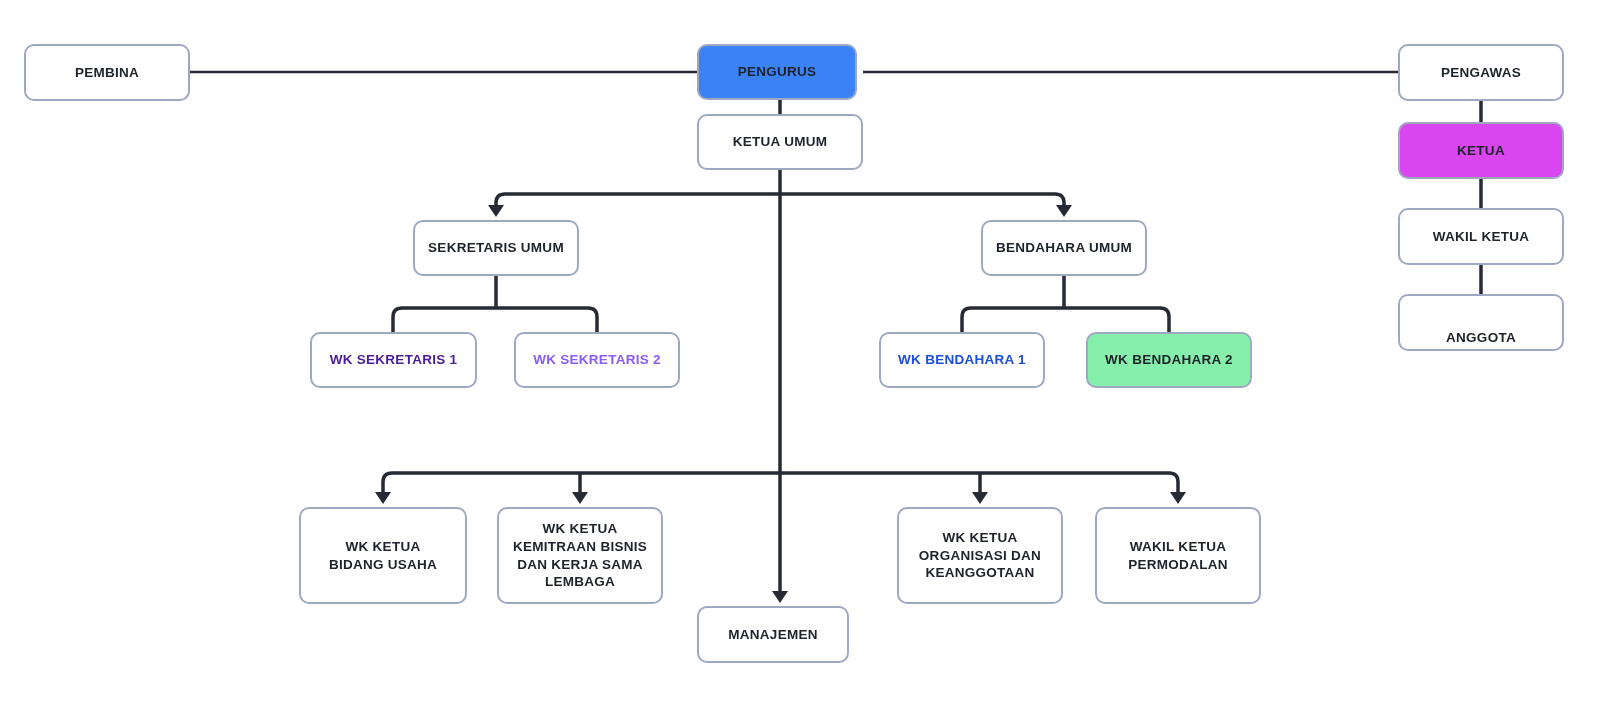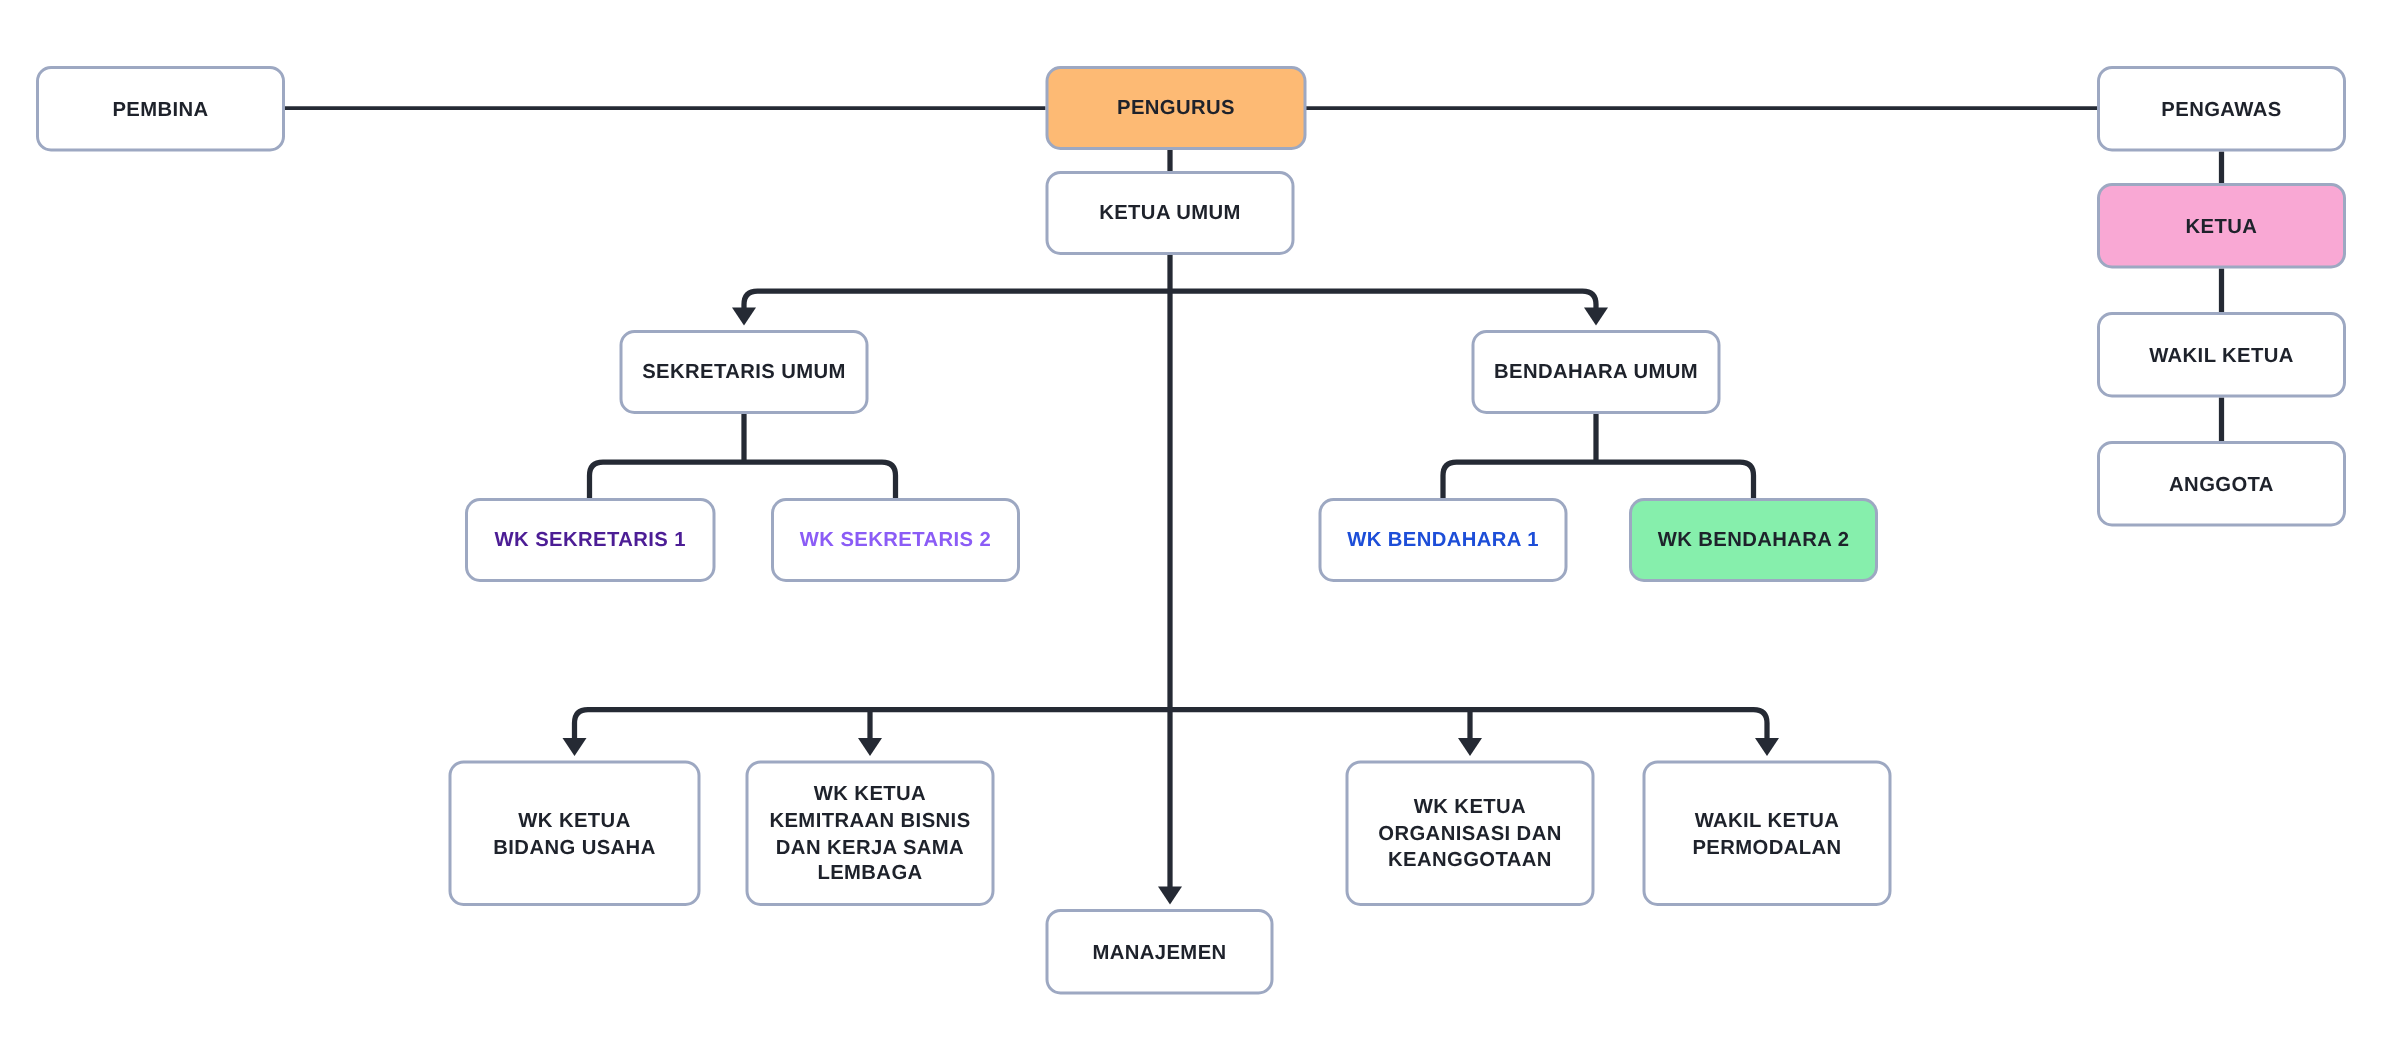"PENGURUS" div.node { background: #fdba74 -> #3b82f6; width: 174px -> 160px }
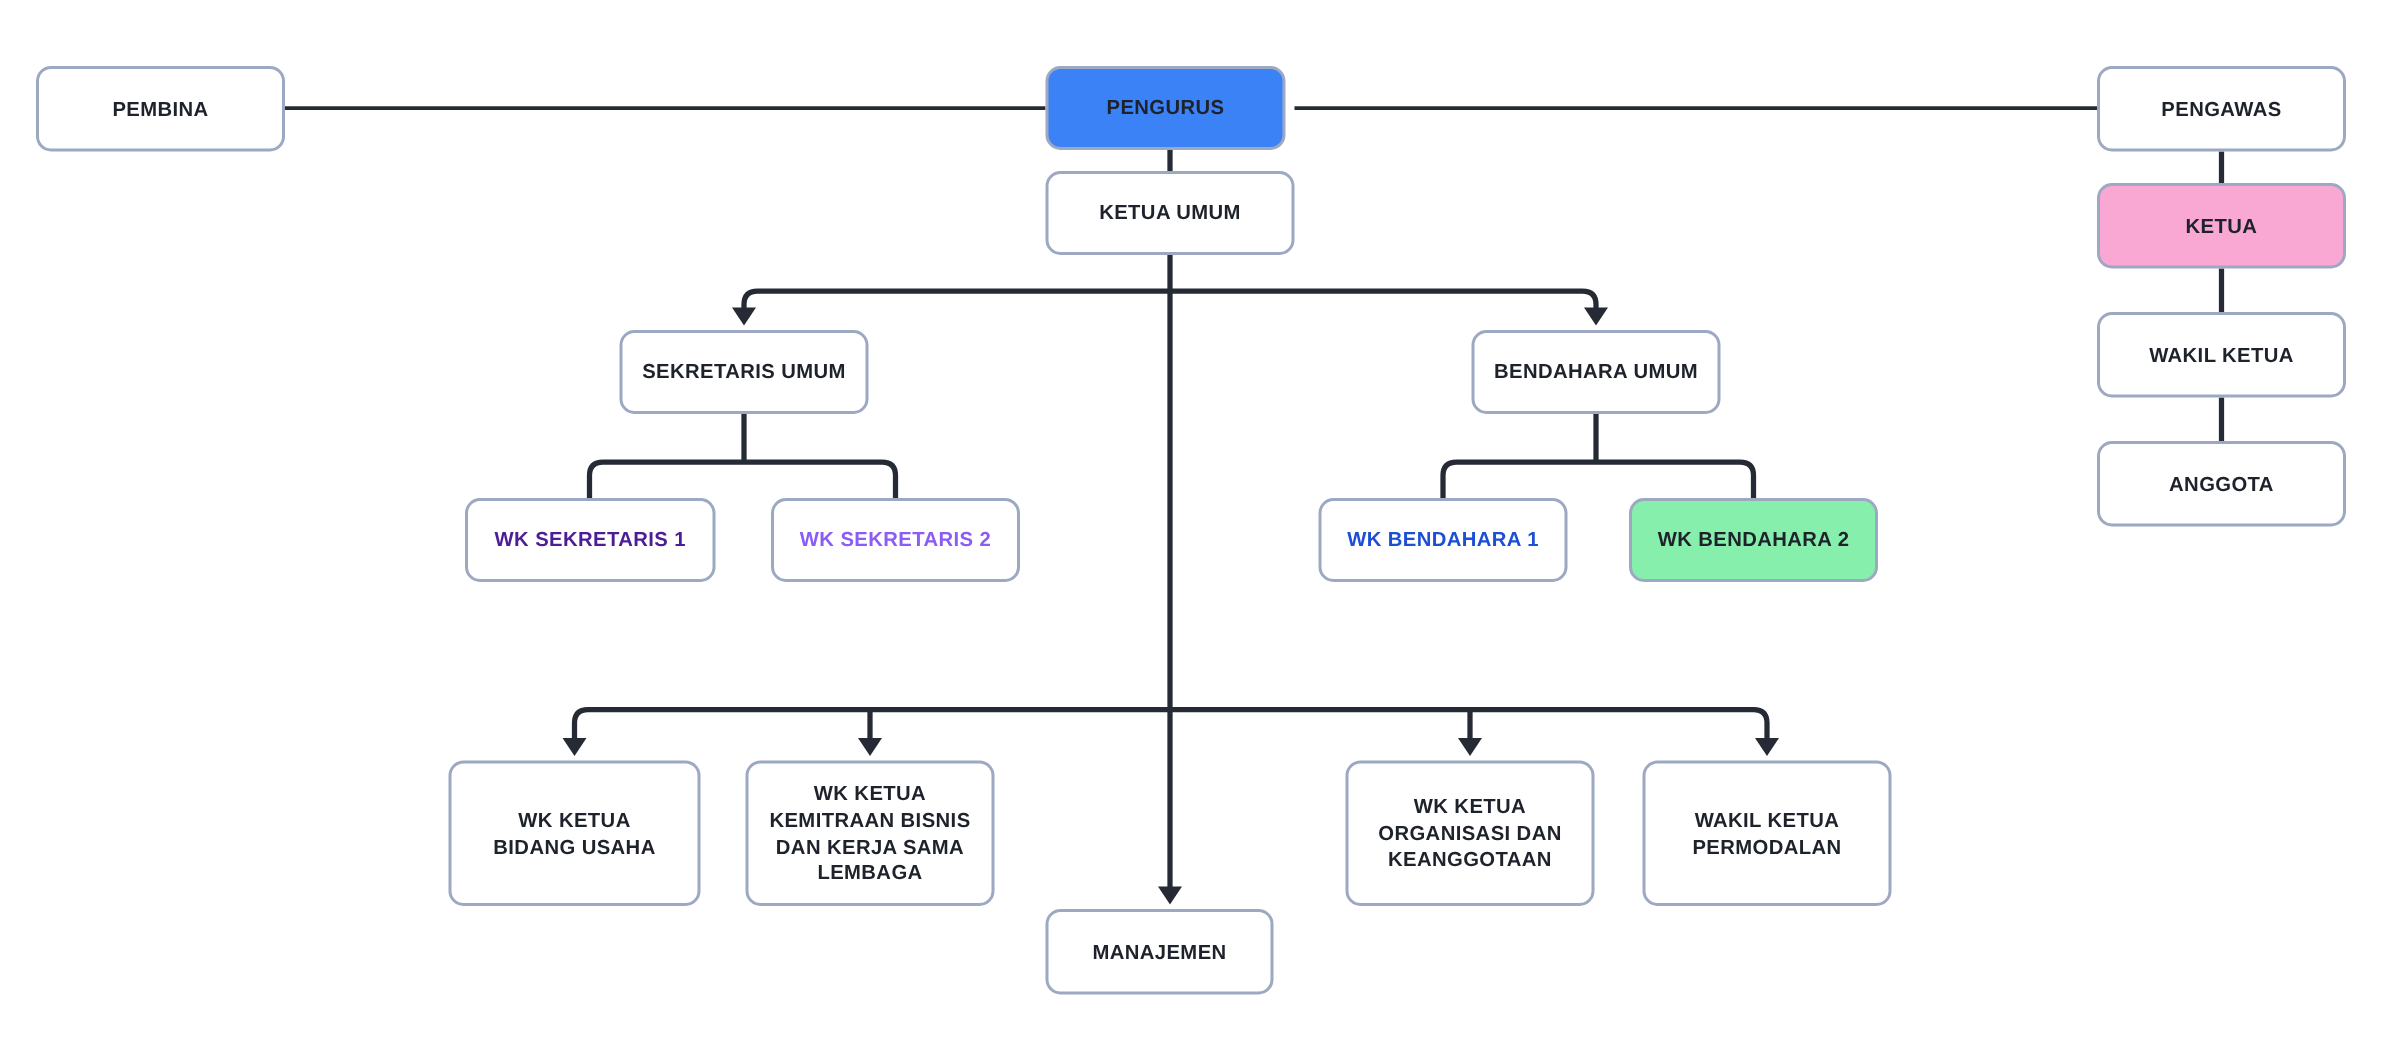"KETUA" div.node { background: #f9a8d4 -> #d946ef }
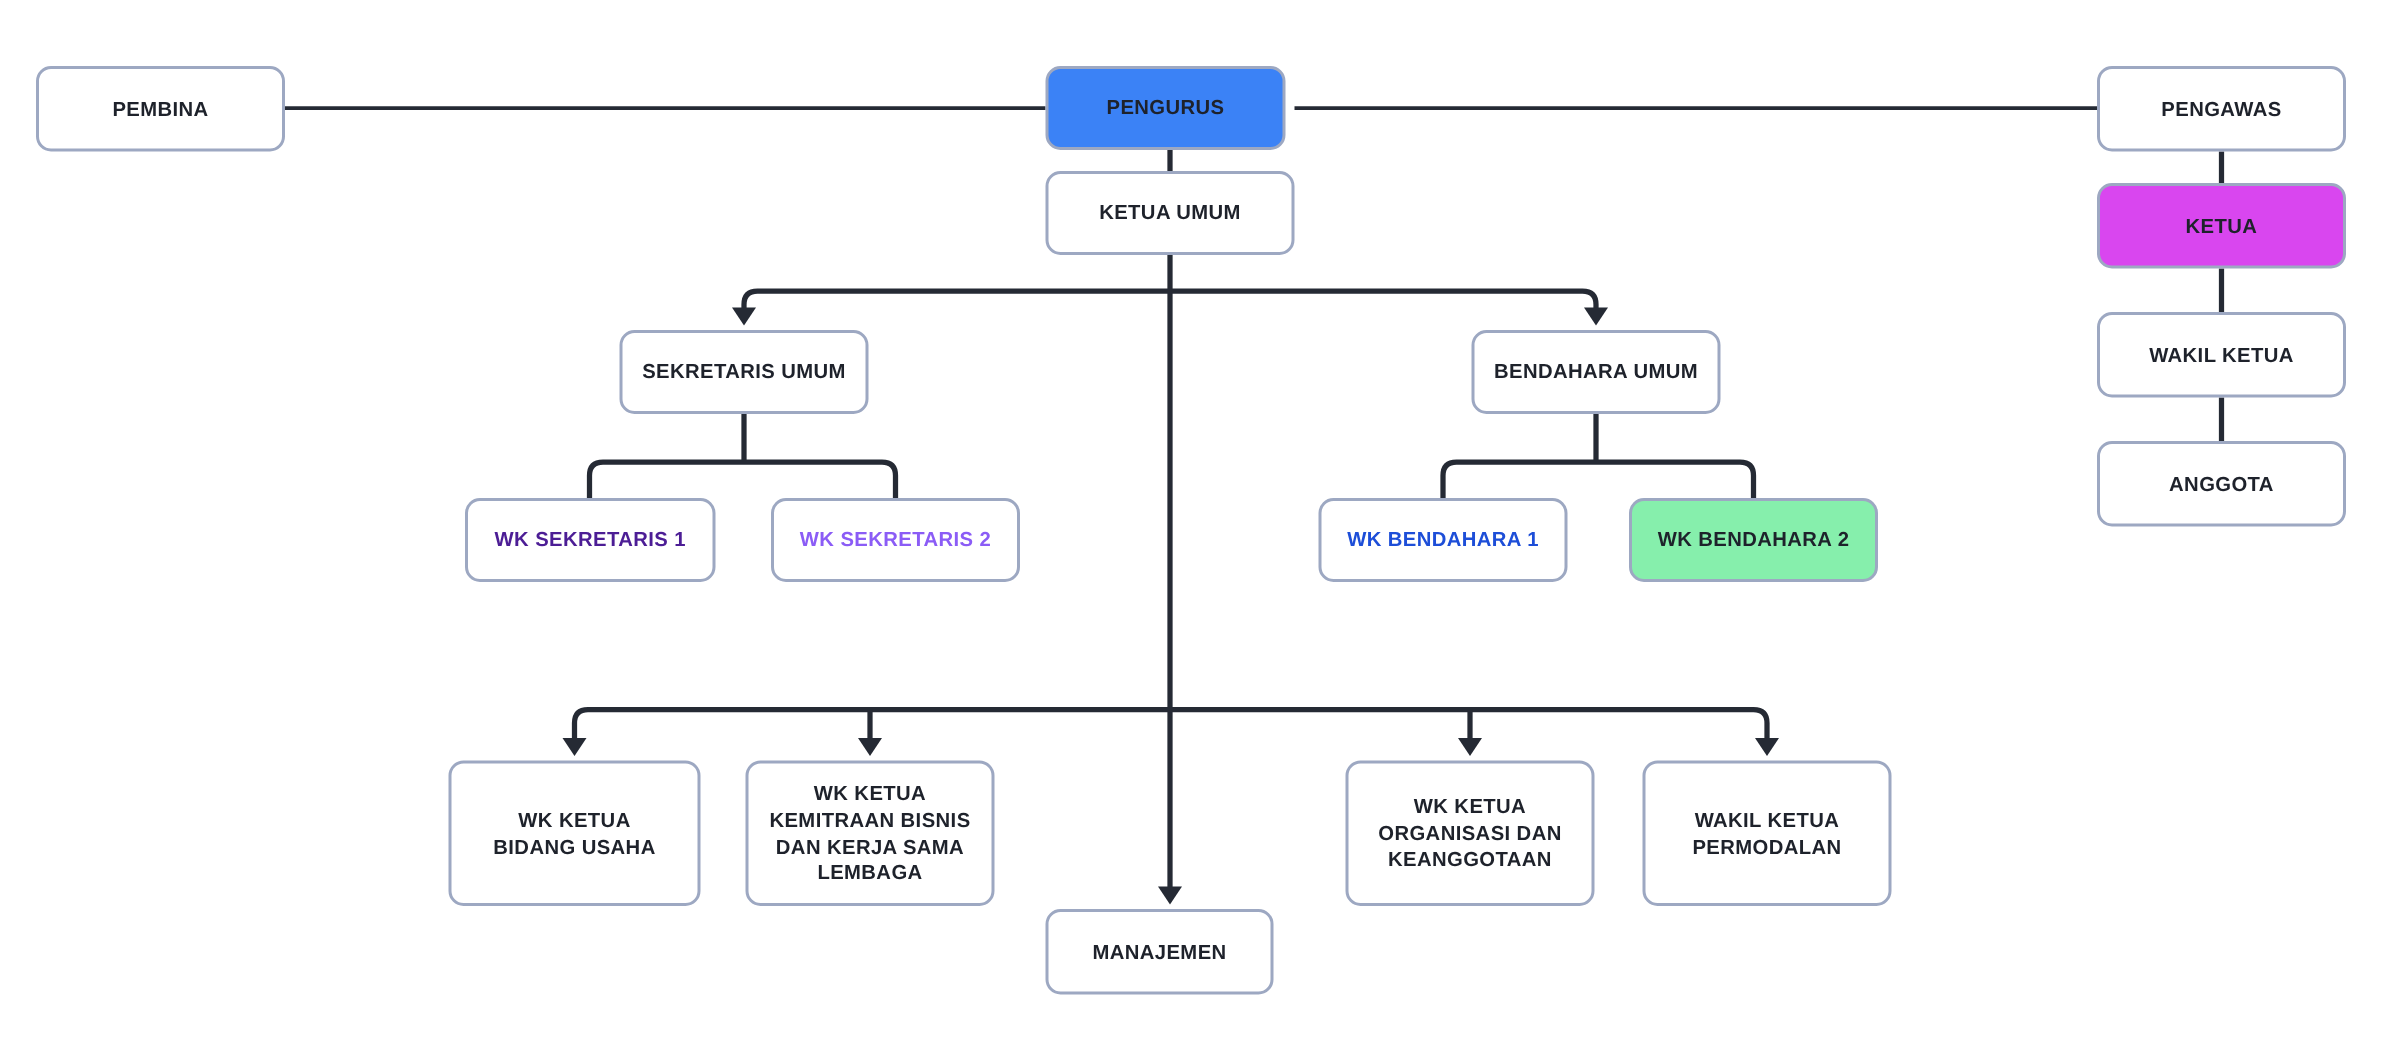"ANGGOTA" div.node { align-items: none -> flex-end }
